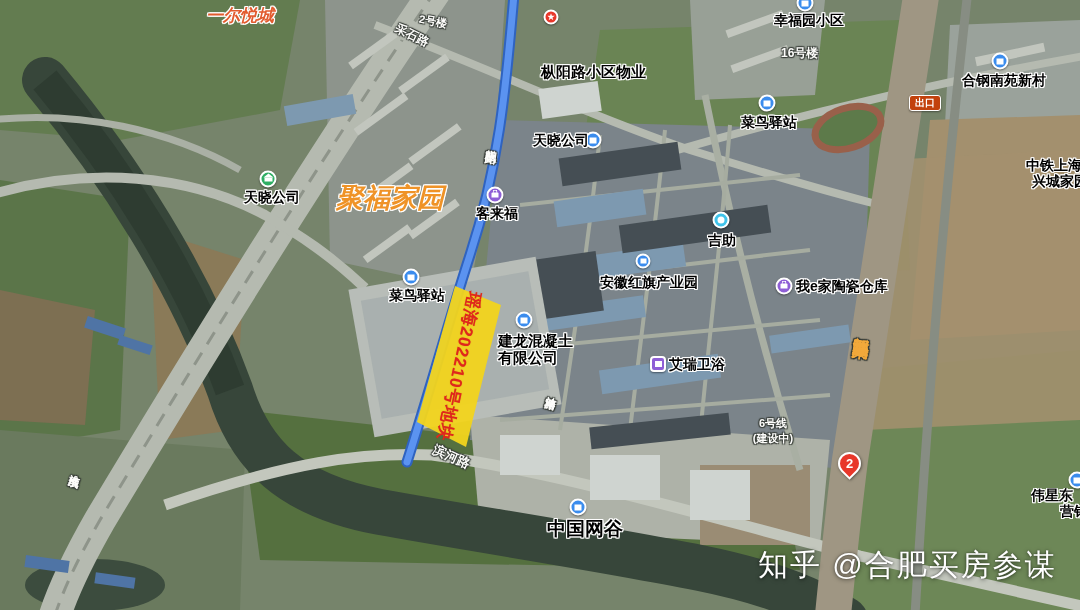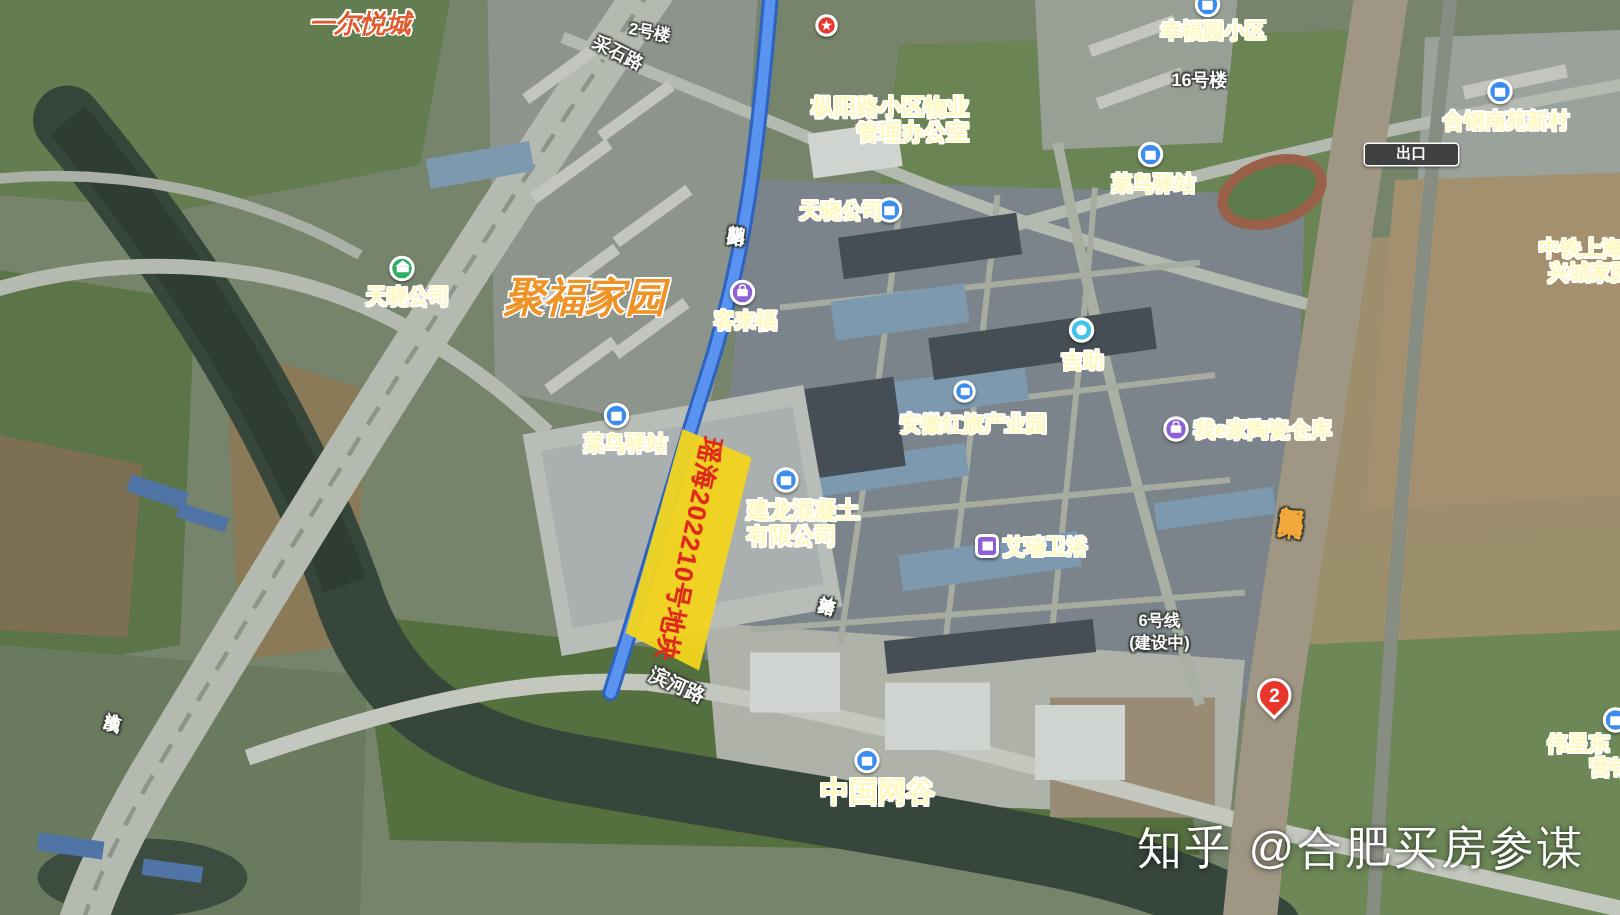"幸福园小区" .lbl { color: #fef9c3 -> #000000 }
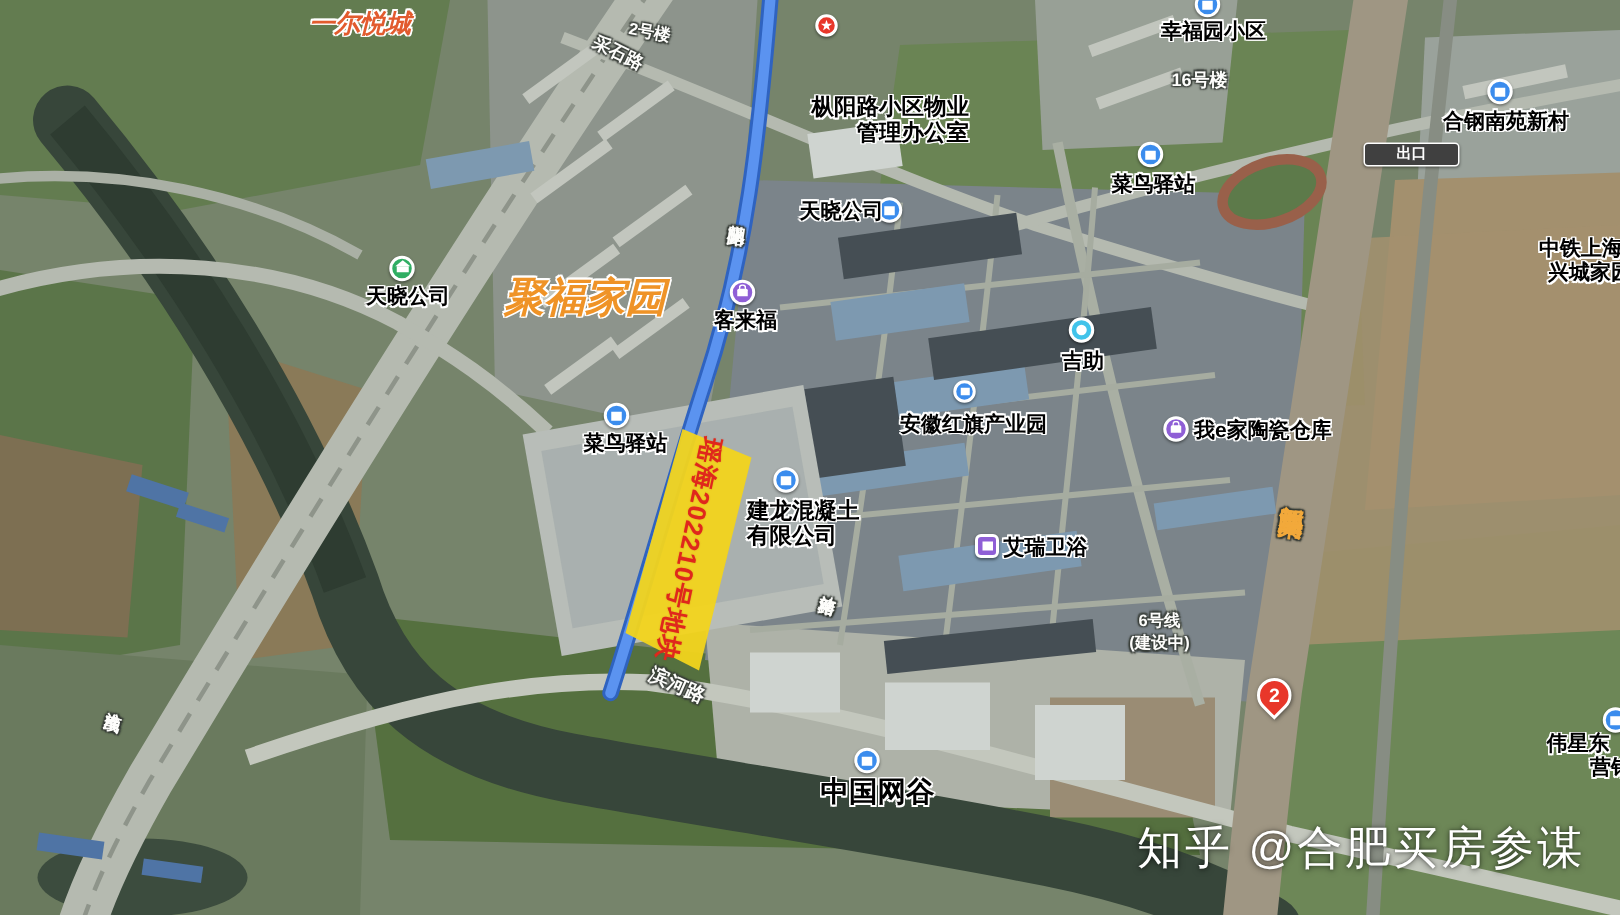"管理办公室" div { html: <div>管理办公室</div> -> none }
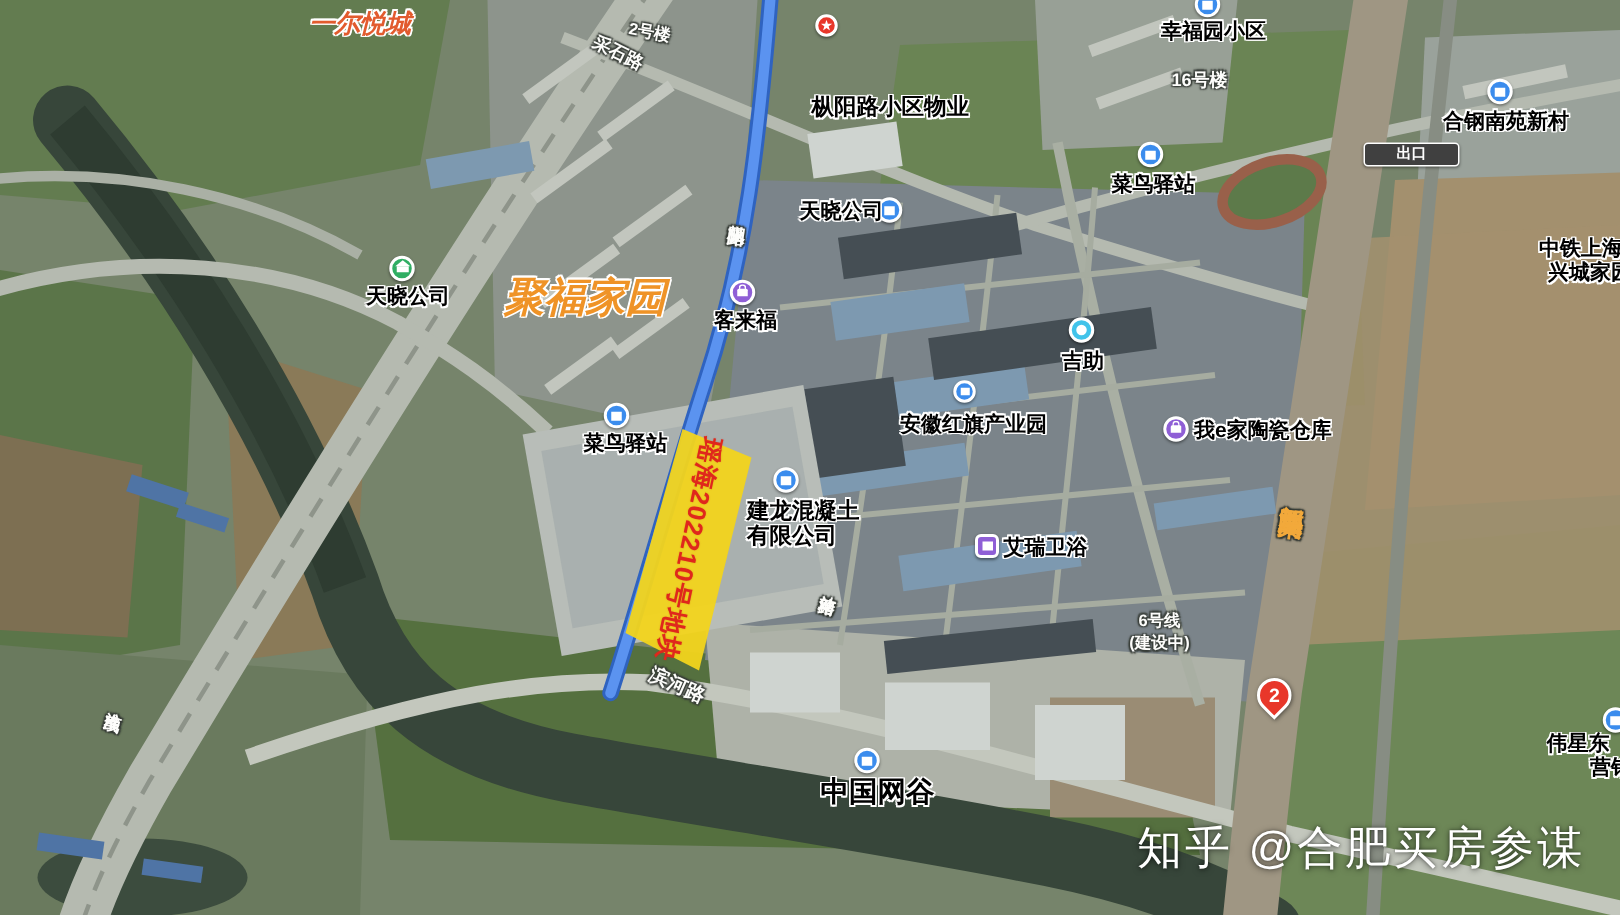"出口" .badge { background: #404040 -> #c2410c; padding: 1px 21px -> 1px 5px }
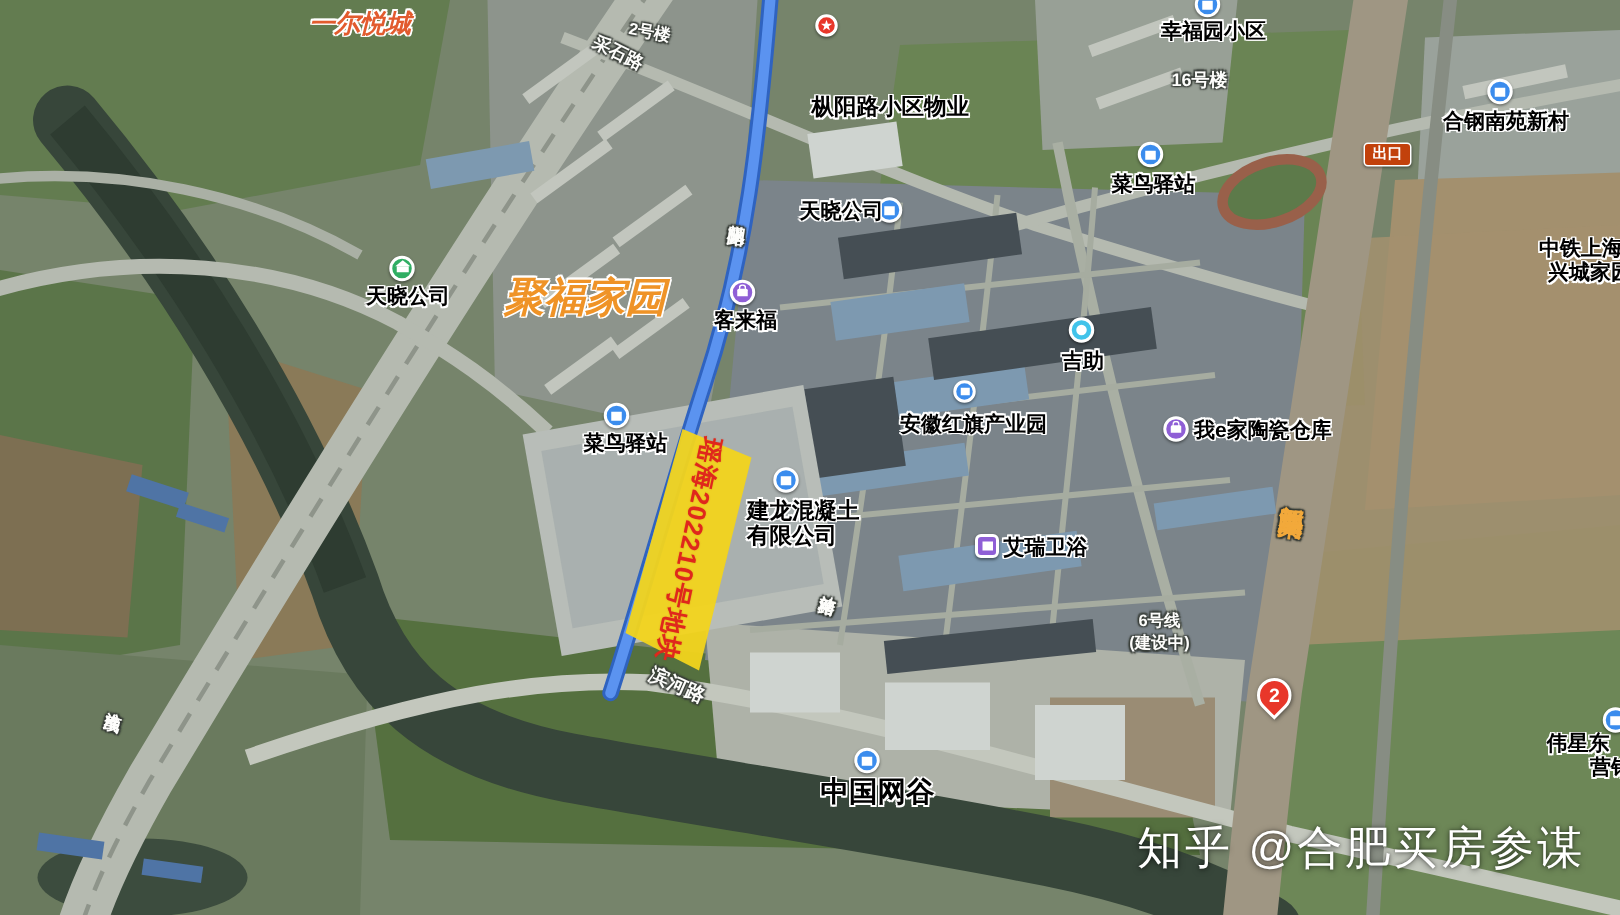"6号线" div.rd { top: 406px -> 416px }
